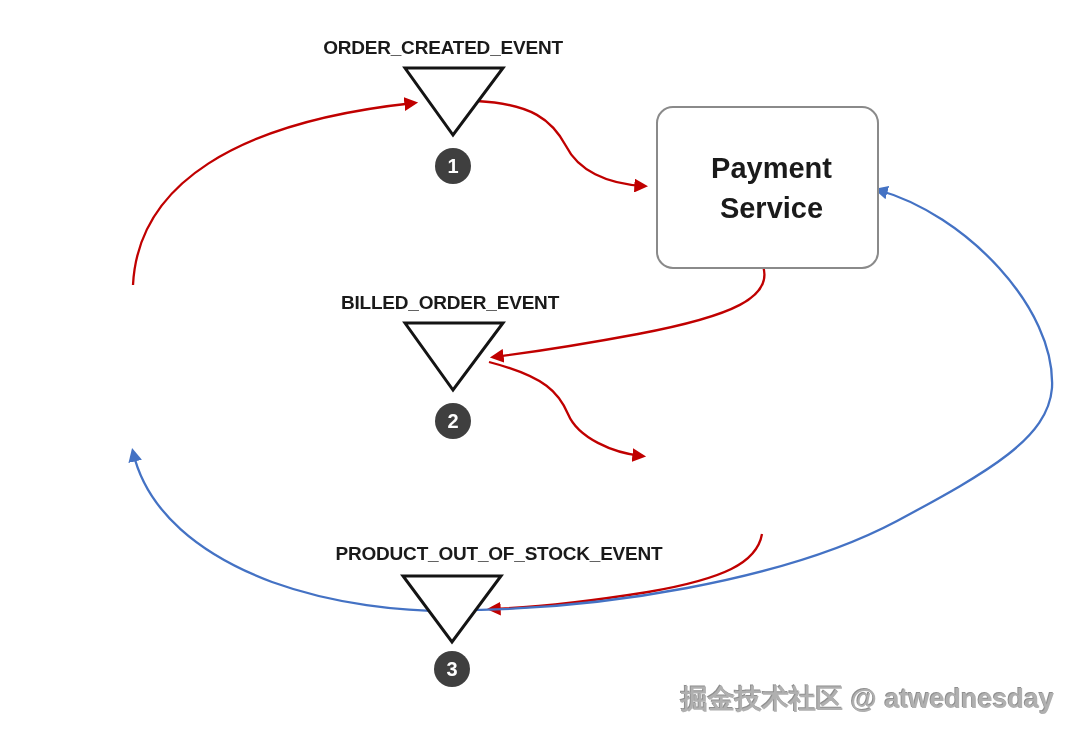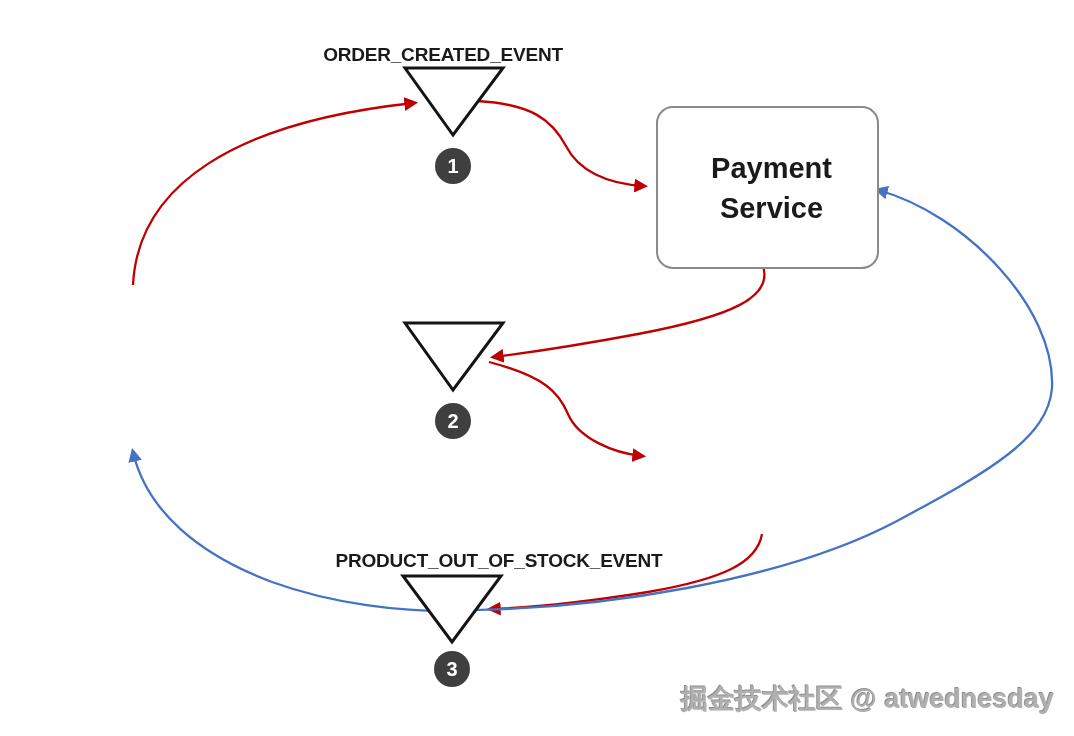"ORDER_CREATED_EVENT" .event-label { margin-top: 7px -> none }
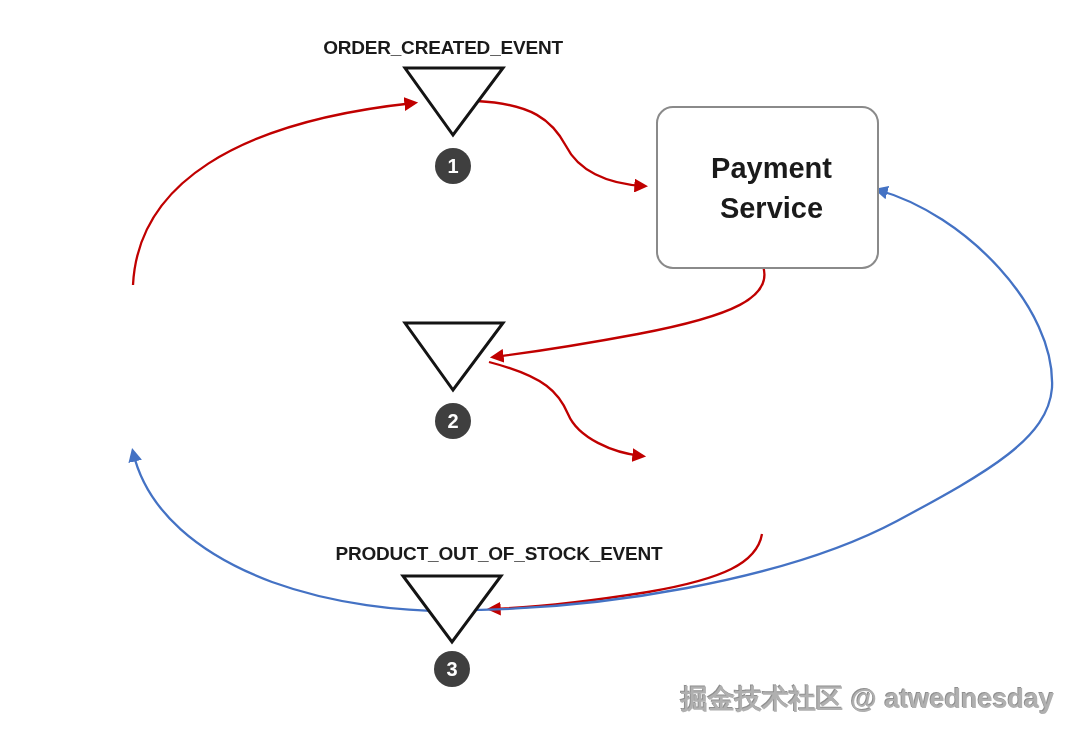"BILLED_ORDER_EVENT" div.event-label { html: none -> <div>BILLED_ORDER_EVENT</div> }
